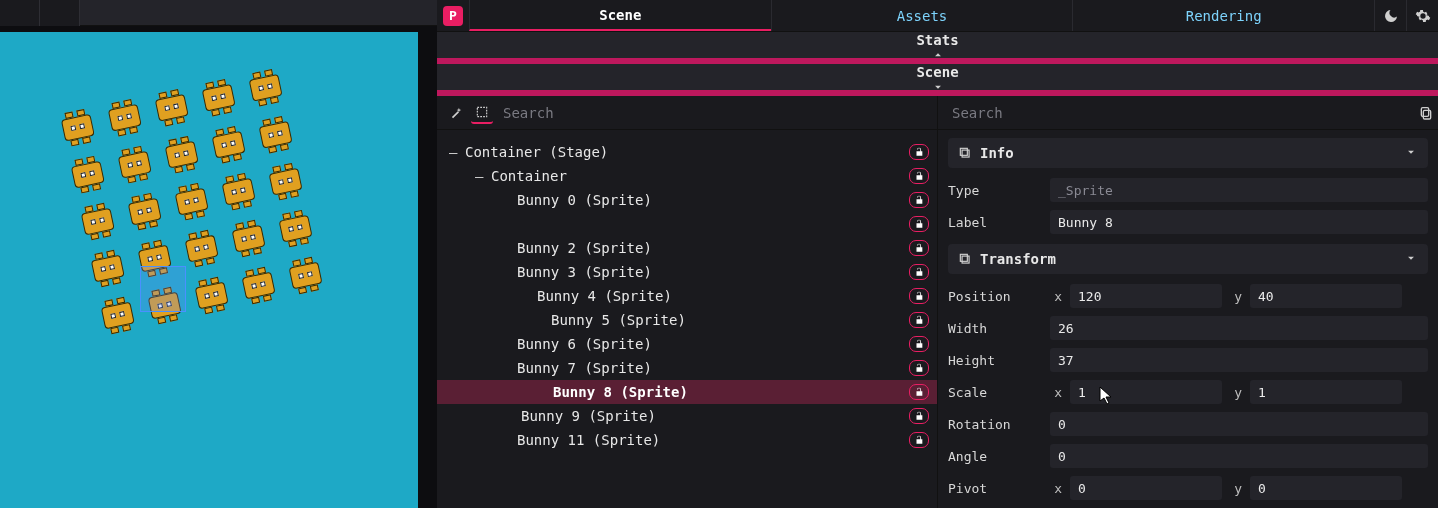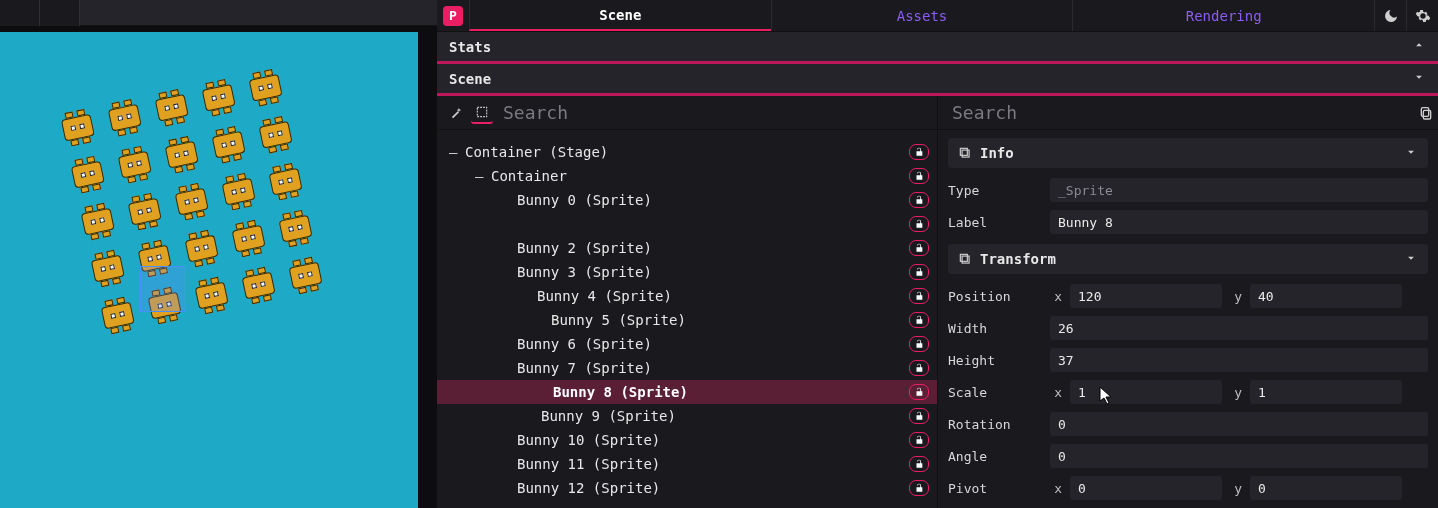"Assets" .tab { color: #8b5cf6 -> #7dd3fc }
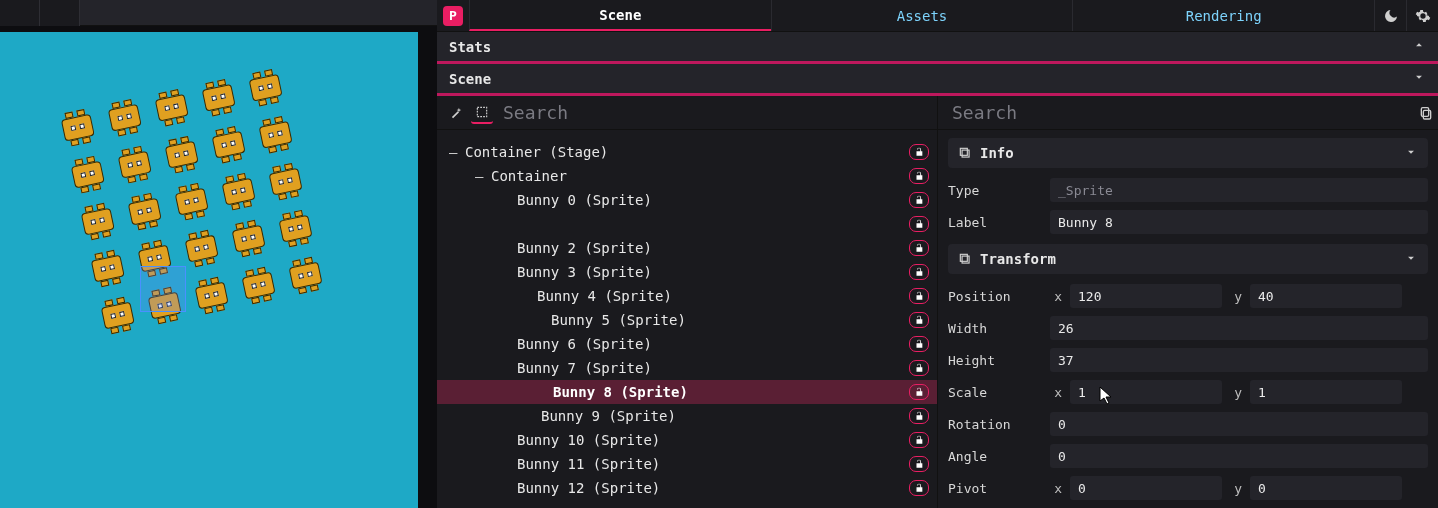"Stats" .section-row { border-bottom: 3px solid #be185d -> 6px solid #be185d; flex-direction: none -> column }
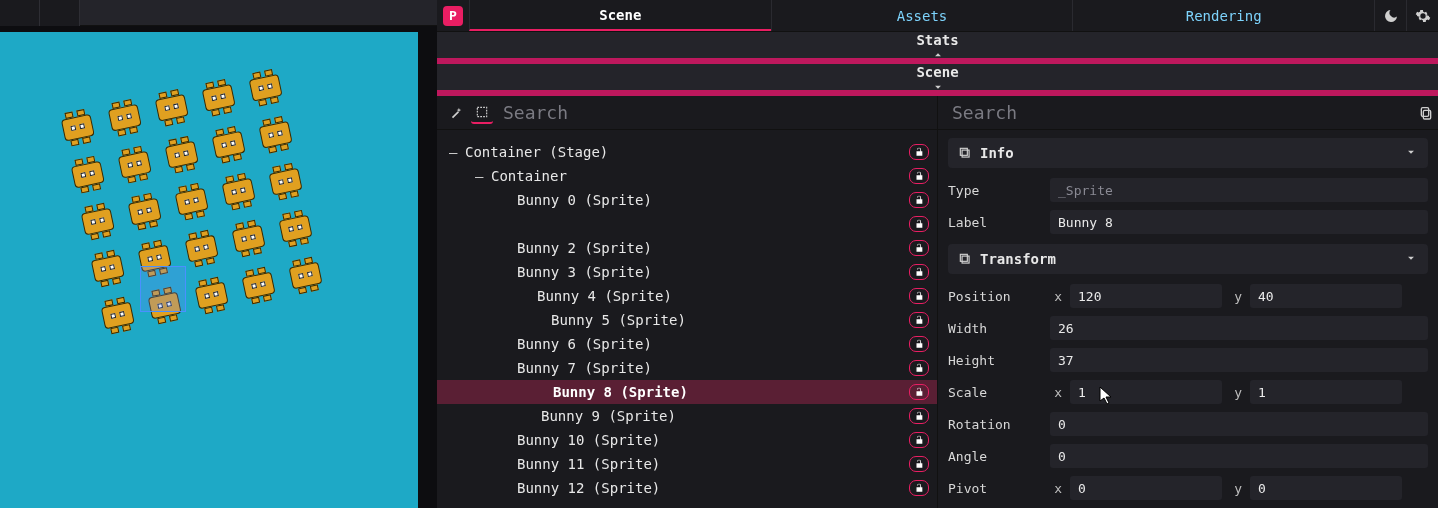"Search" .search-input { font-size: 18px -> 14px }
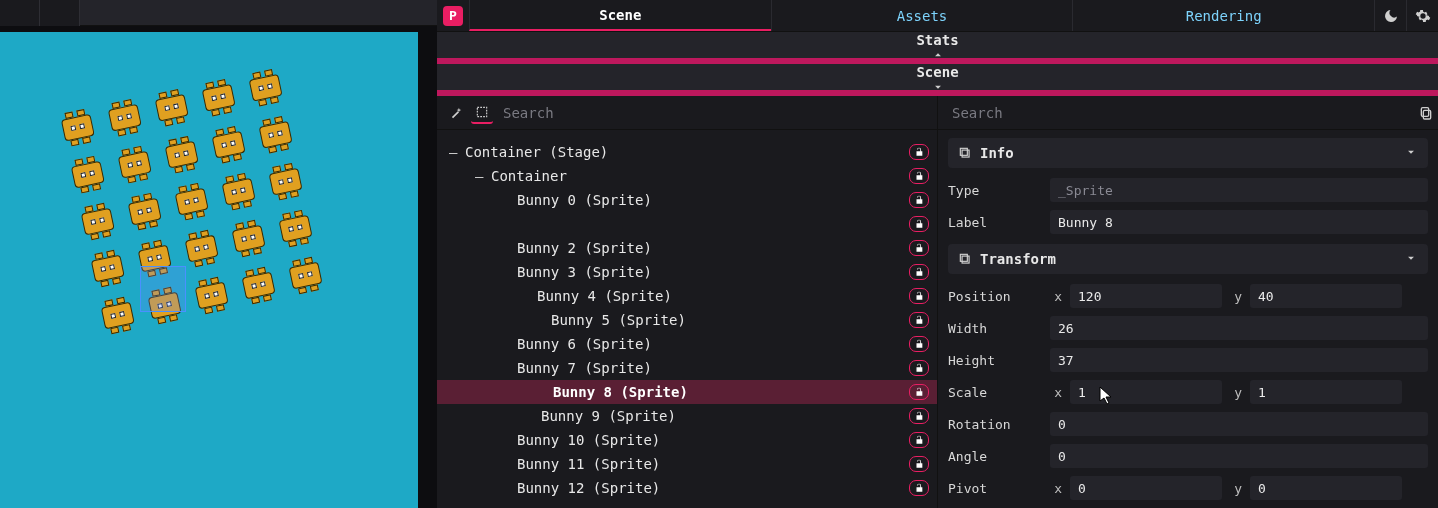"Bunny 9 (Sprite)" div.tree-item { padding-left: 88px -> 68px }
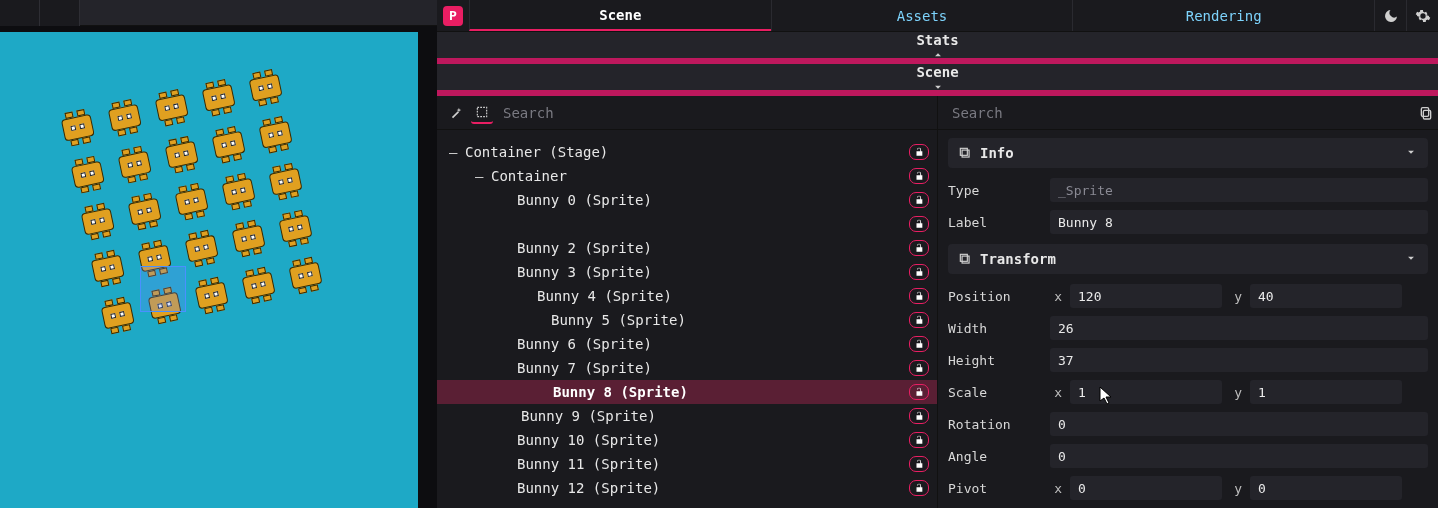"Bunny 10 (Sprite)" div.tree-item { html: <div> <span></span> <span>Bunny 10 (Sprite)</span> <span> <svg> <path></path> </svg> </span> </div> -> none }
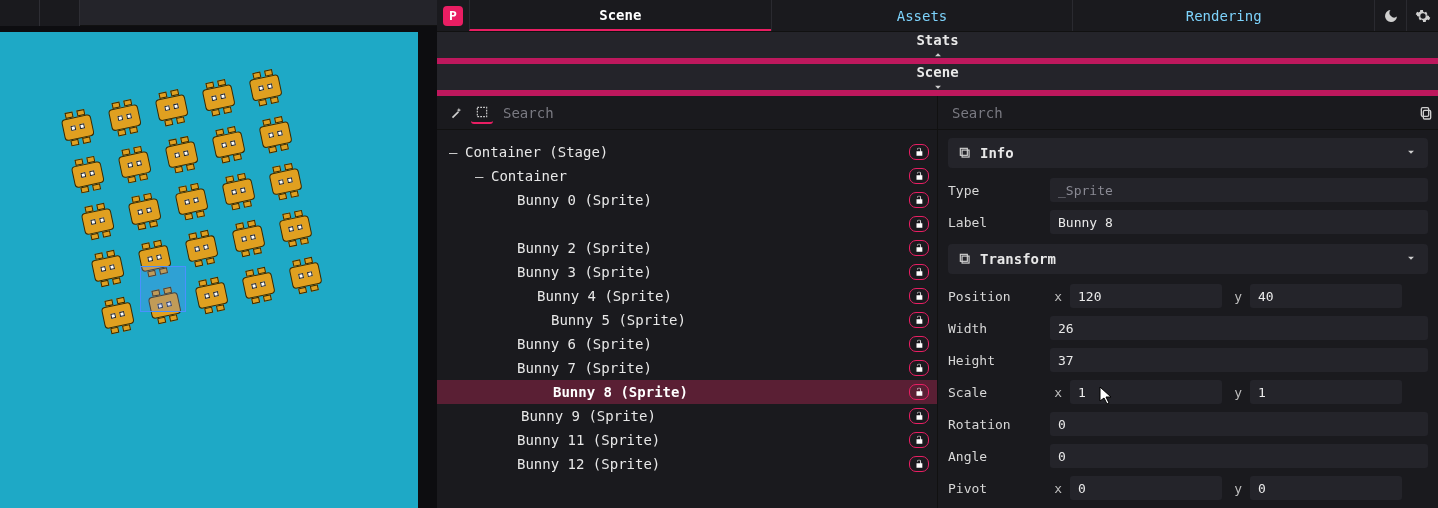"Bunny 12 (Sprite)" div.tree-item { html: <div> <span></span> <span>Bunny 12 (Sprite)</span> <span> <svg> <path></path> </svg> </span> </div> -> none }
